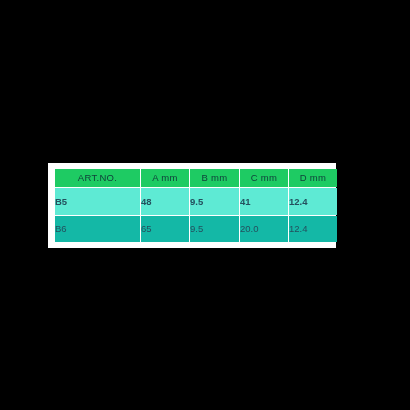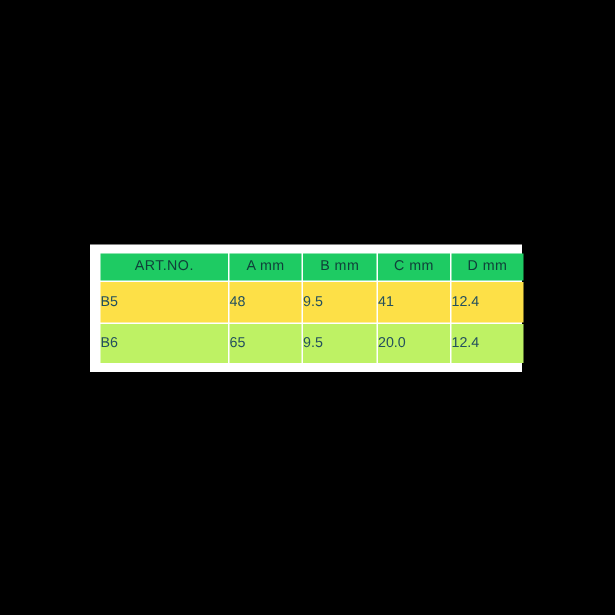"ART.NO." #spec-table-frame { left: 60px -> 48px }
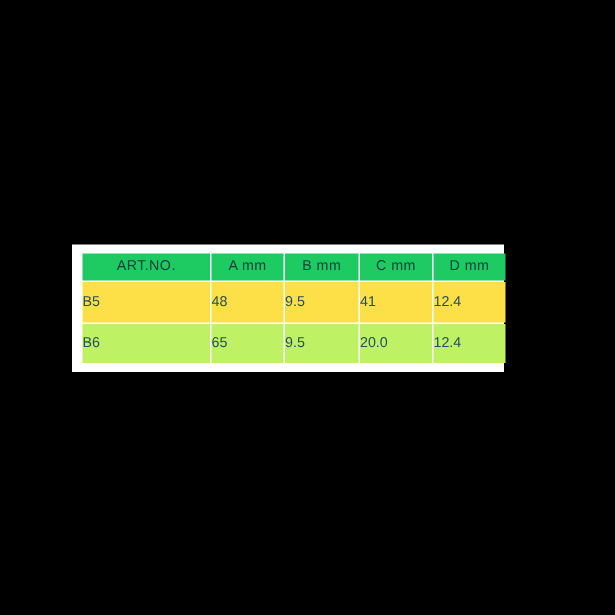"B5" tbody tr.row-odd td { background: #fde047 -> #5eead4; font-weight: none -> bold }
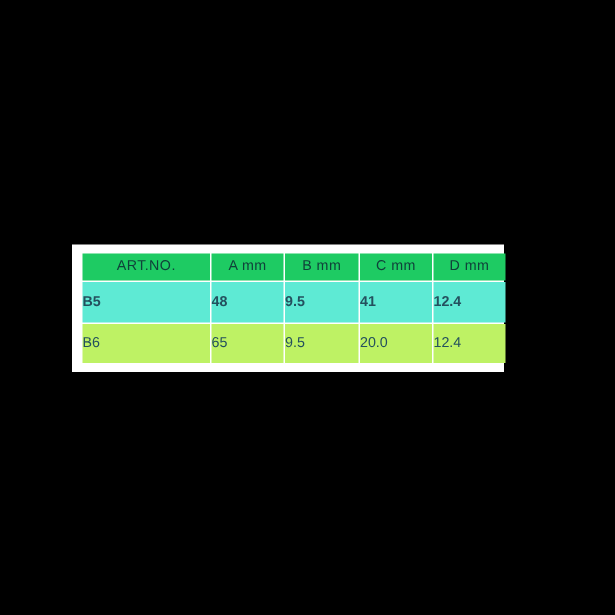"B6" tbody tr.row-even td { background: #bef264 -> #14b8a6 }
